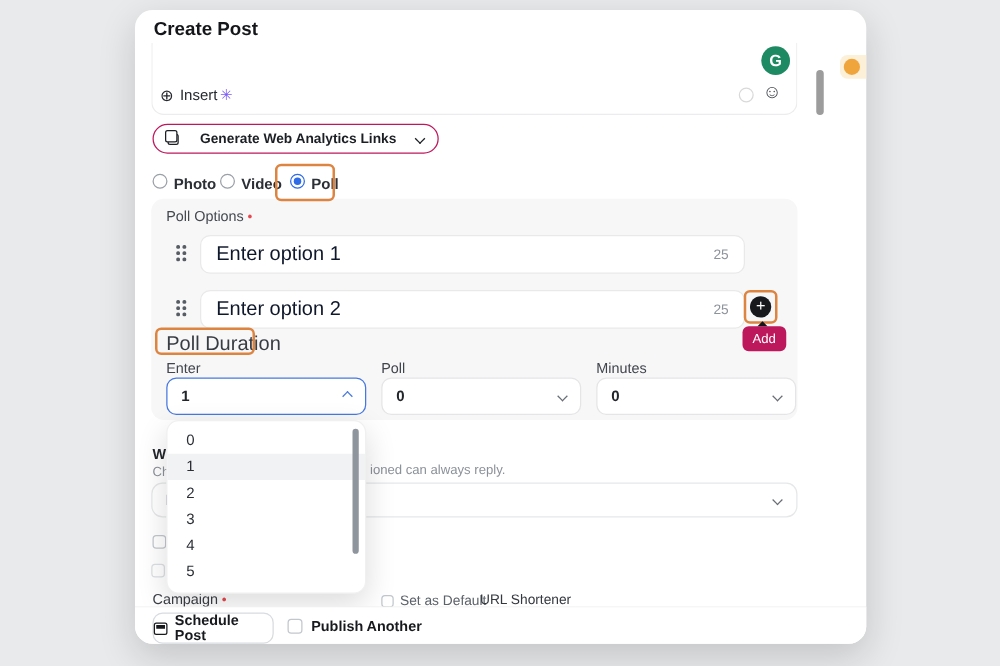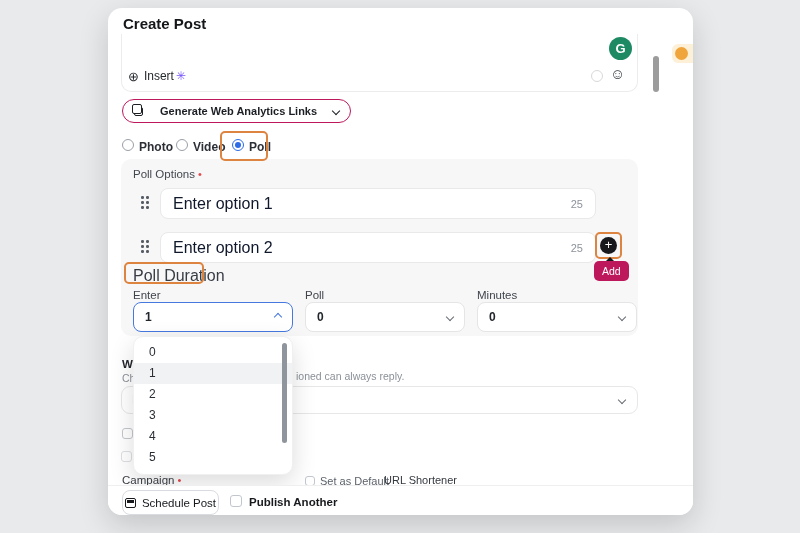"Schedule Post" .schedule-btn { font-weight: 400 -> 700 }
